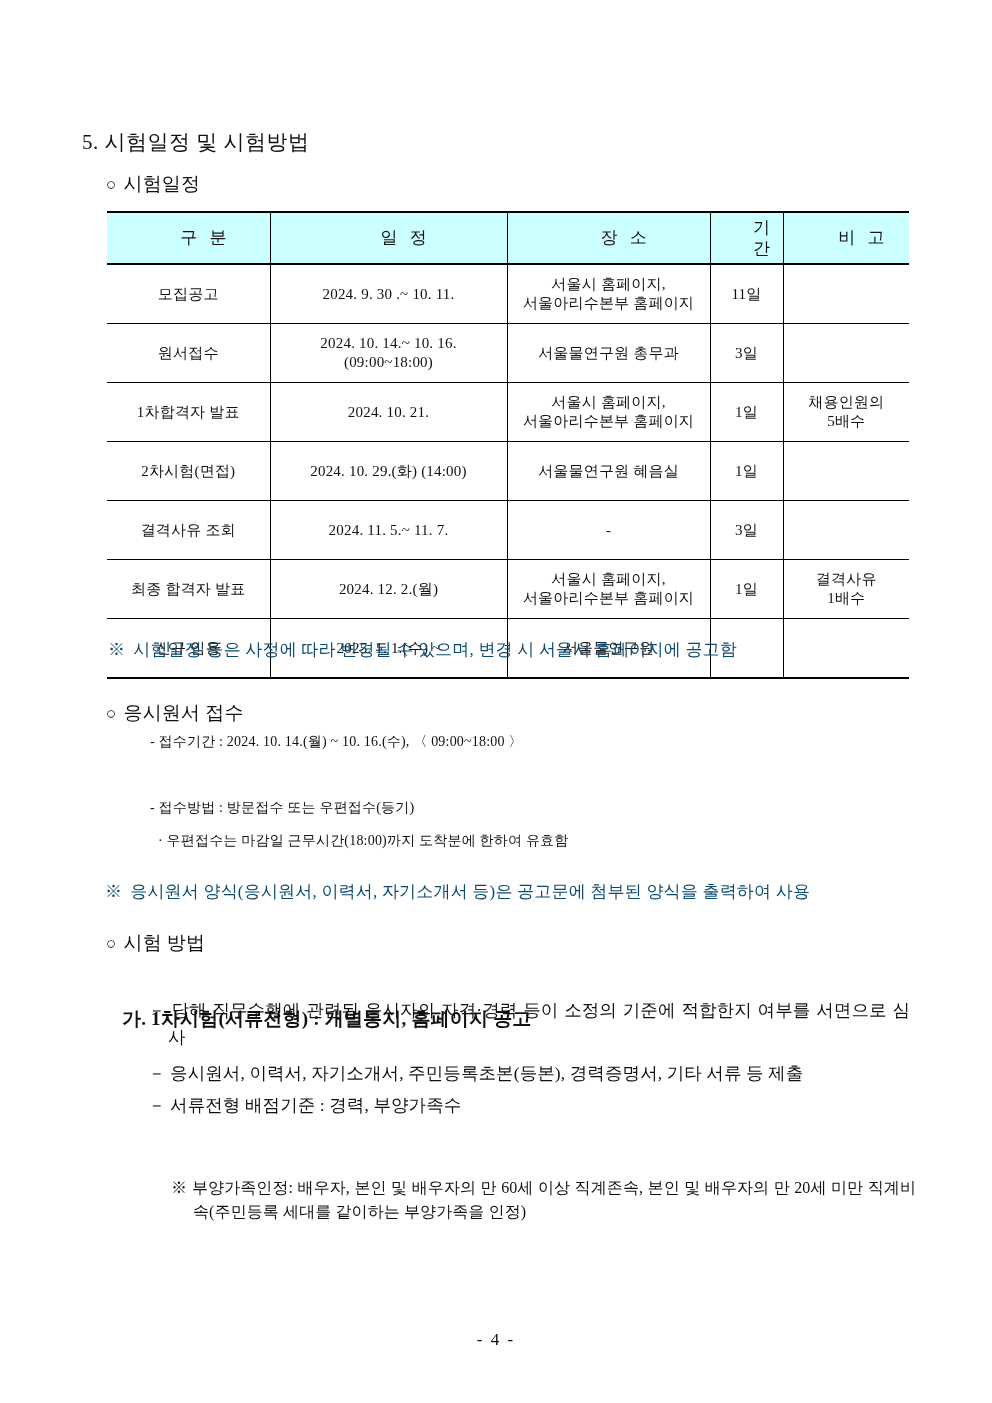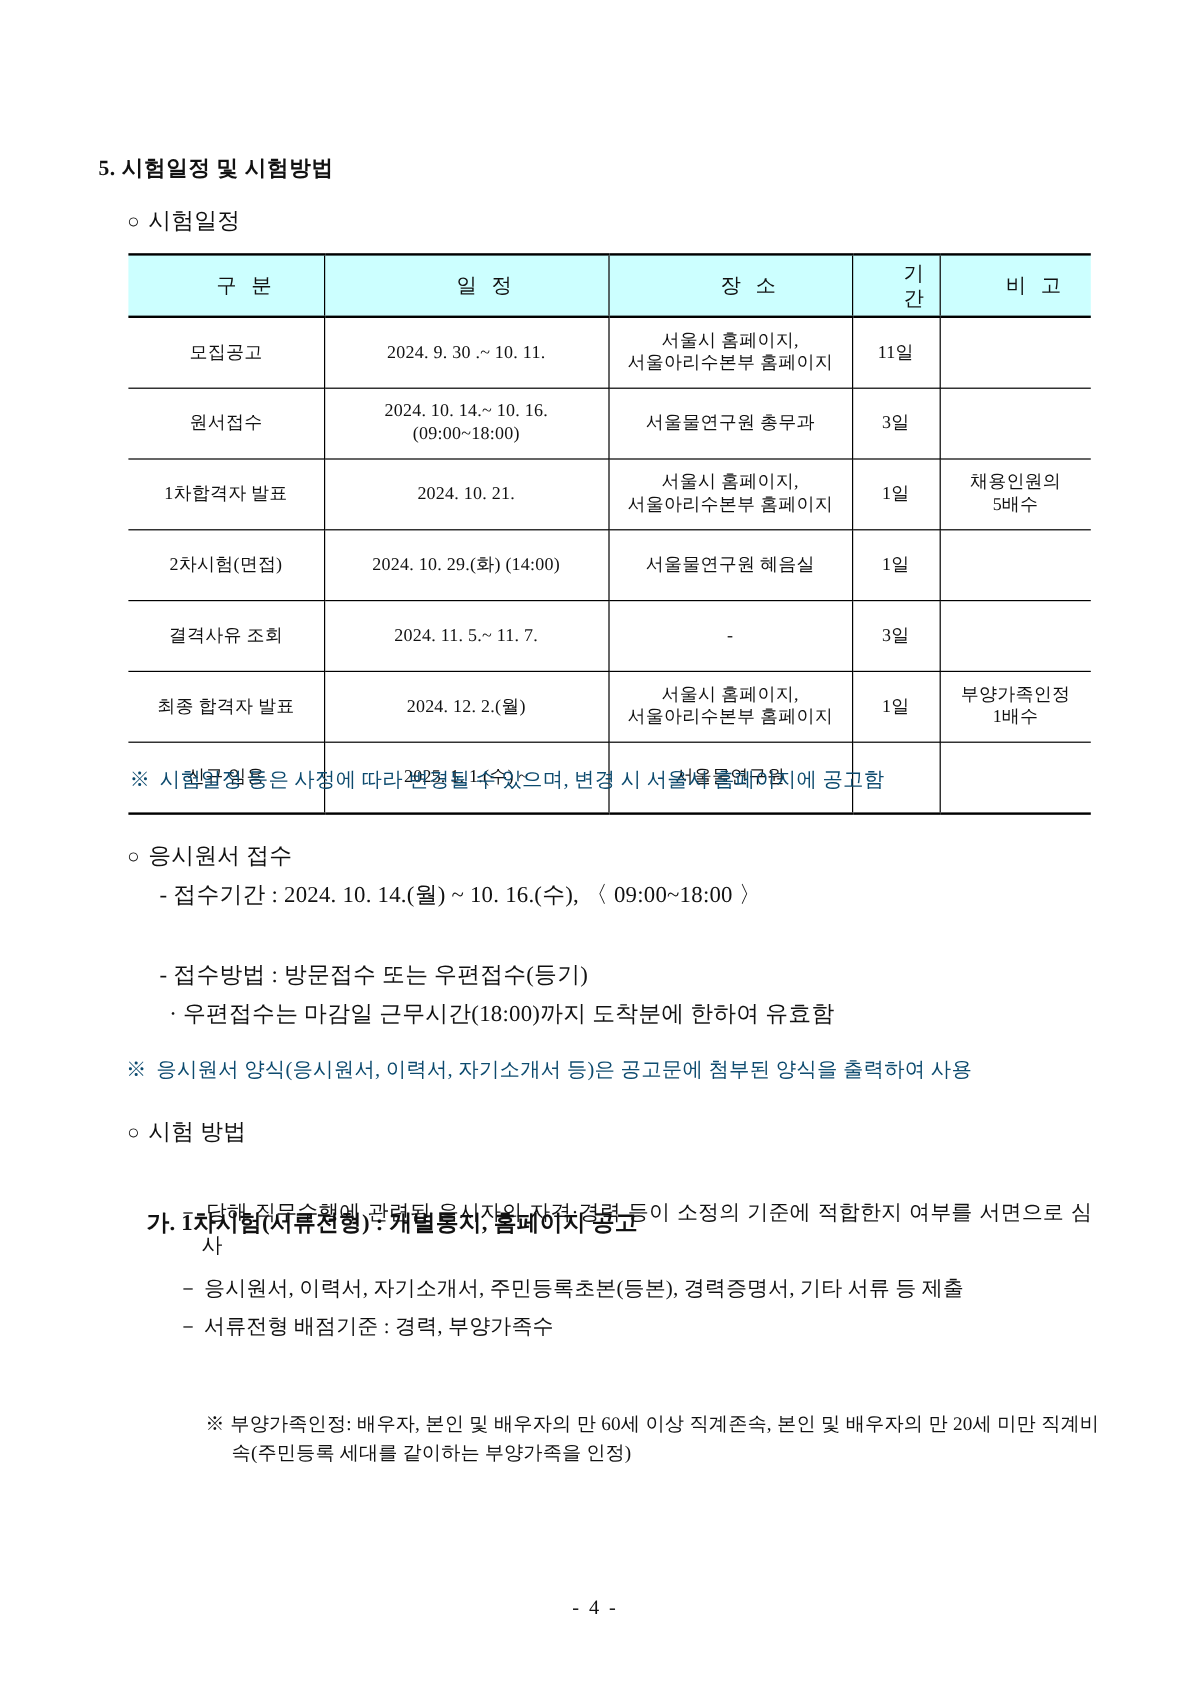"5. 시험일정 및 시험방법" .sec-title { font-size: 18px -> 21px; font-weight: bold -> normal }
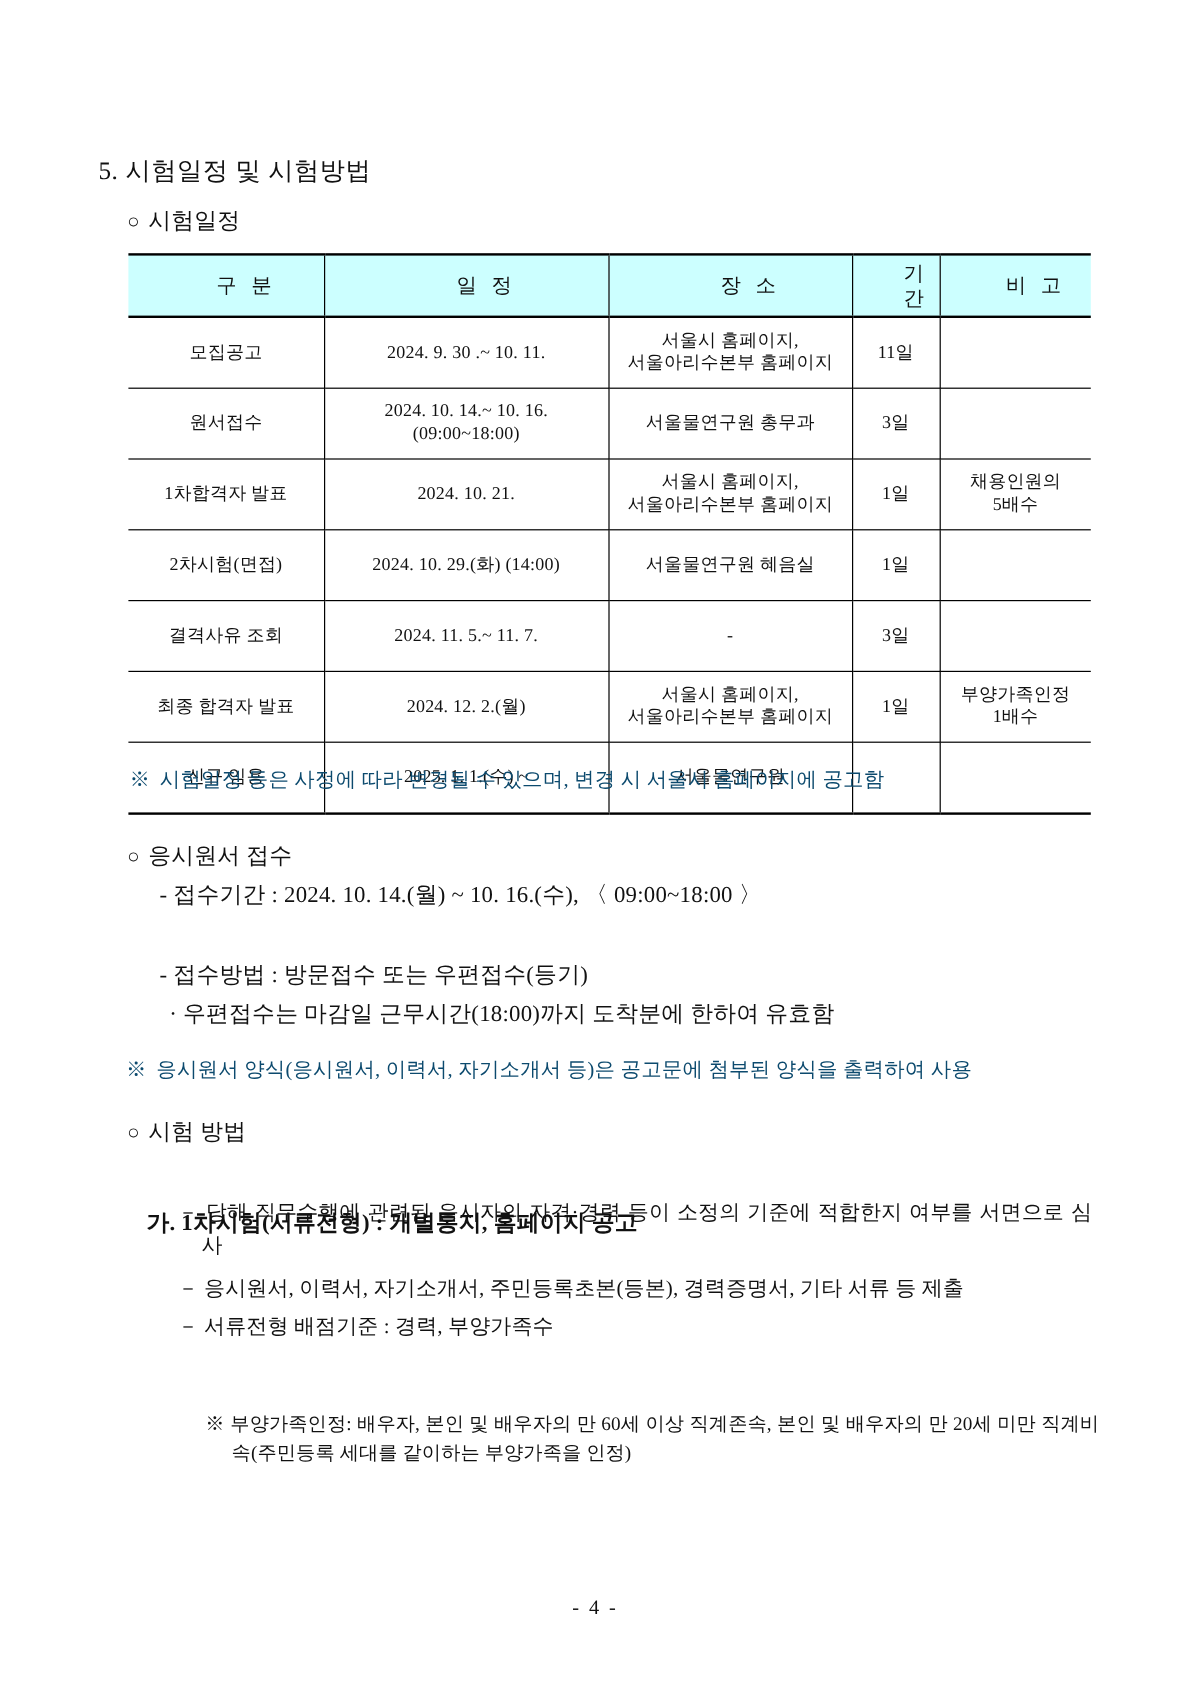"부양가족인정" span { text: 부양가족인정 -> 결격사유 }
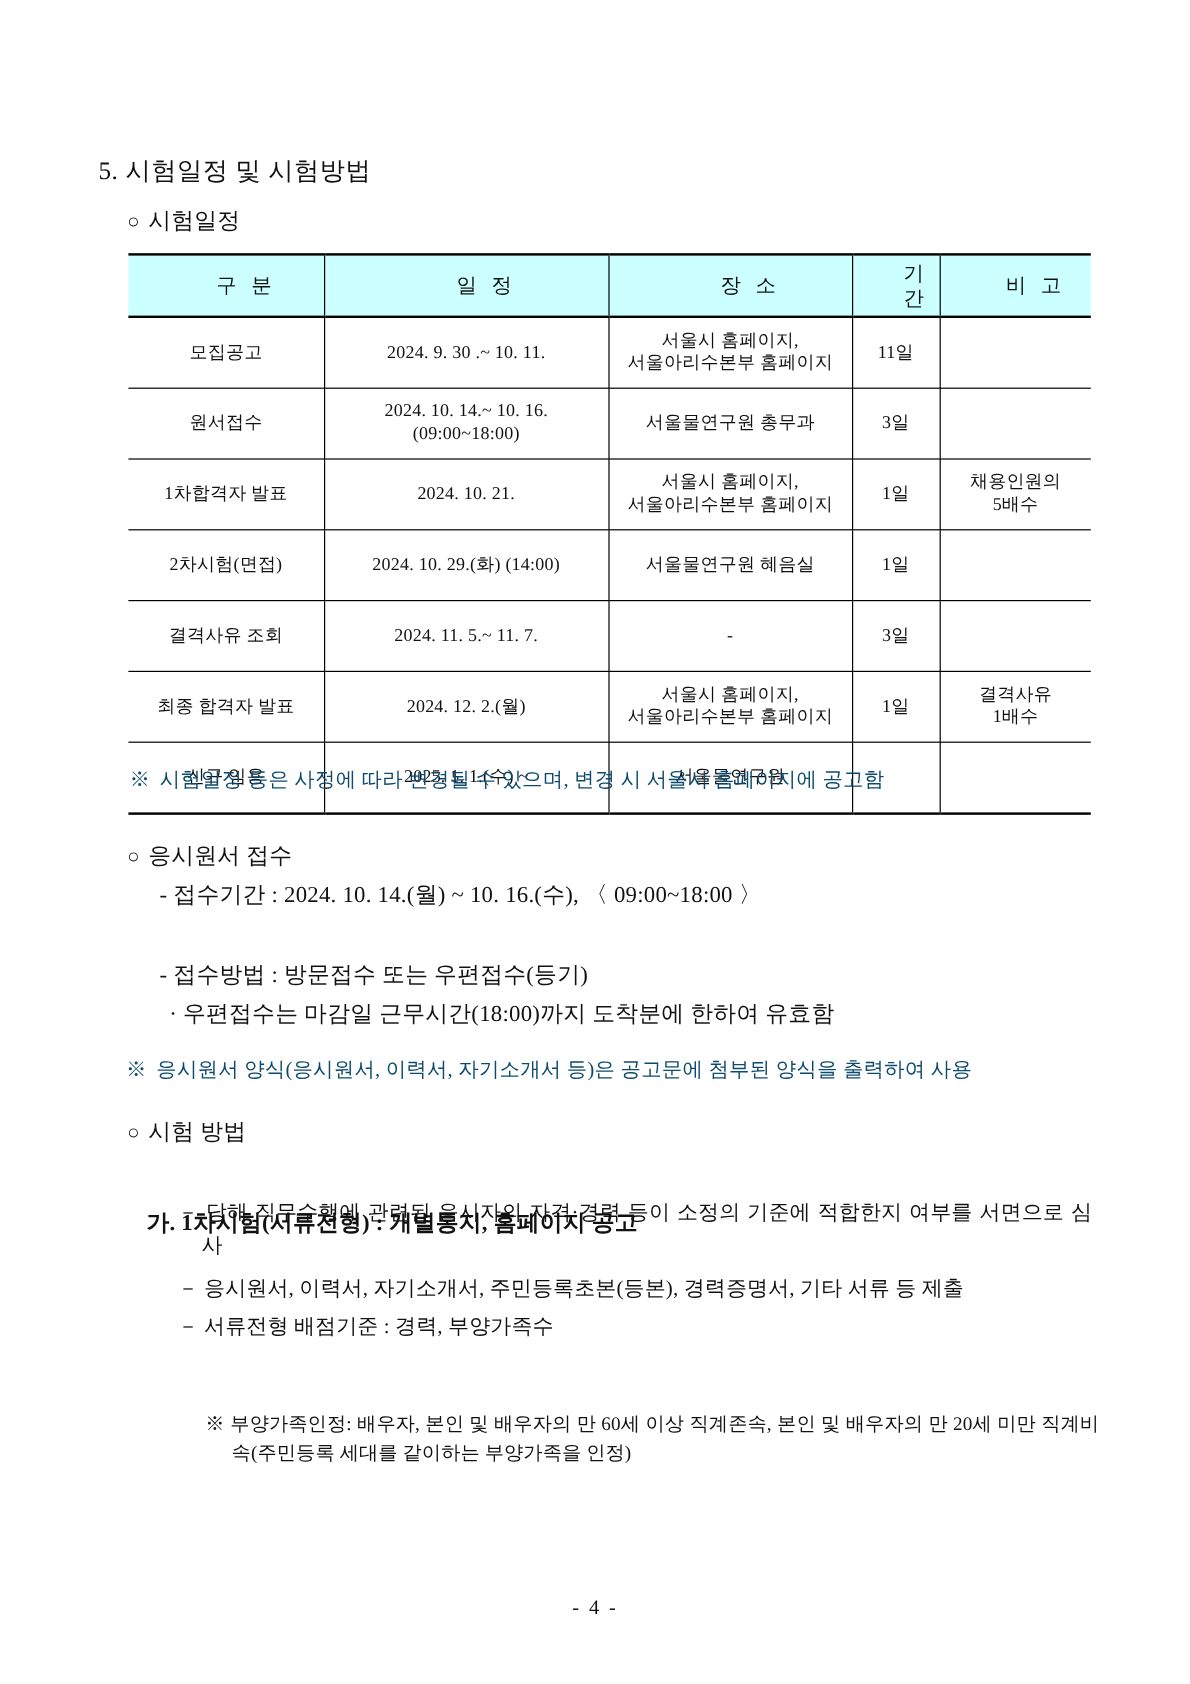"- 접수기간 : 2024. 10." .line { font-size: 19px -> 14px; margin-left: none -> 17px }
